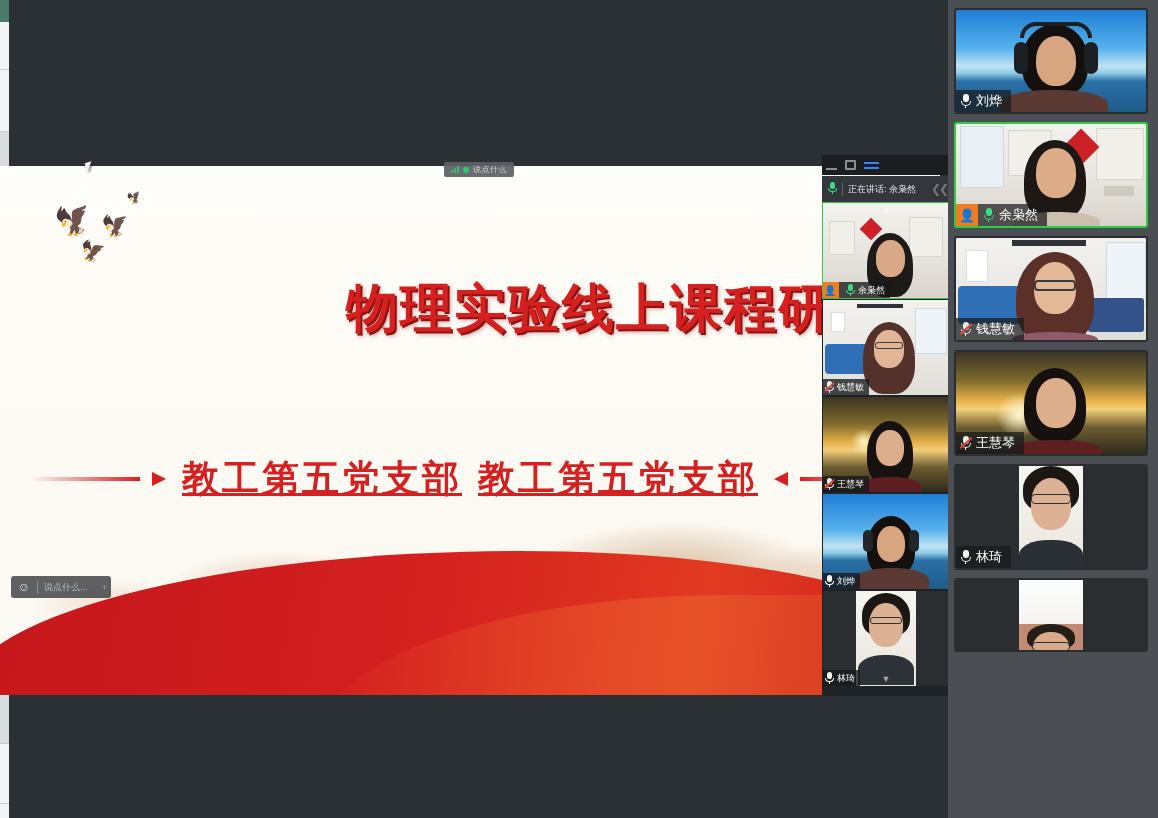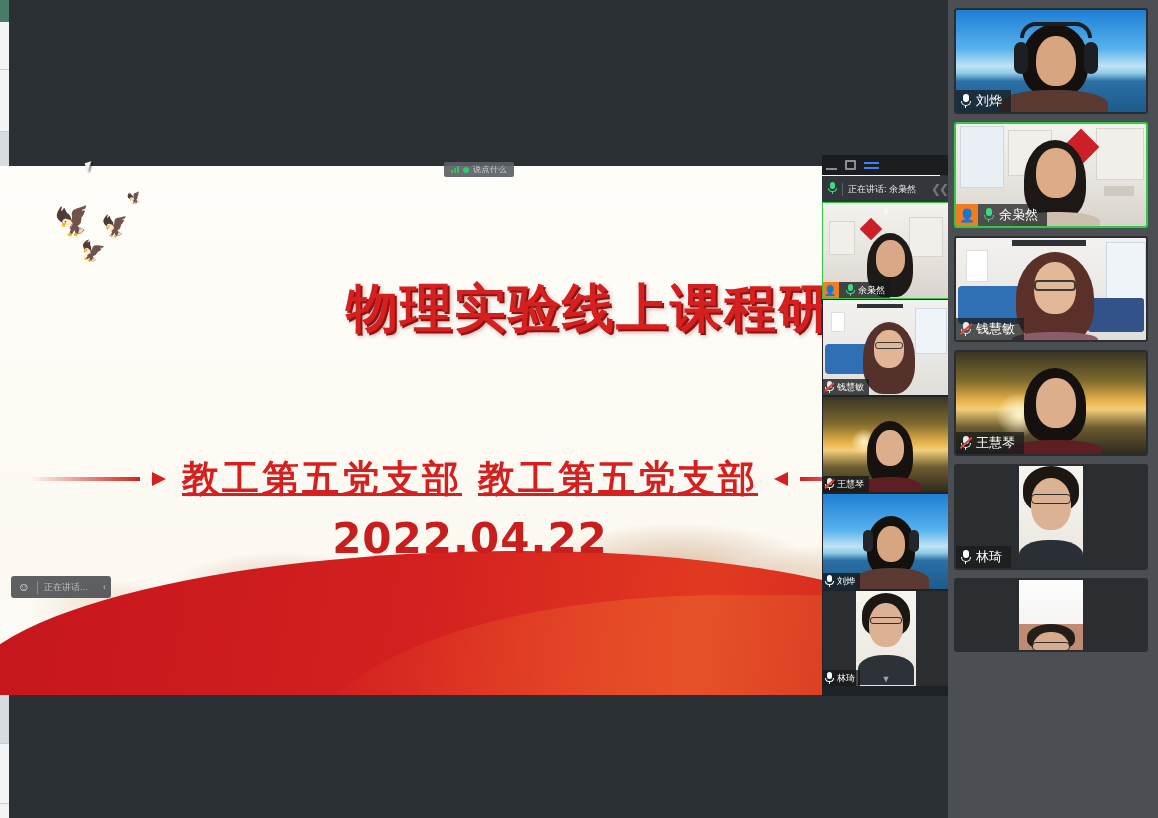"2022.04.22" div.slide-date { html: <div>2022.04.22</div> -> none }
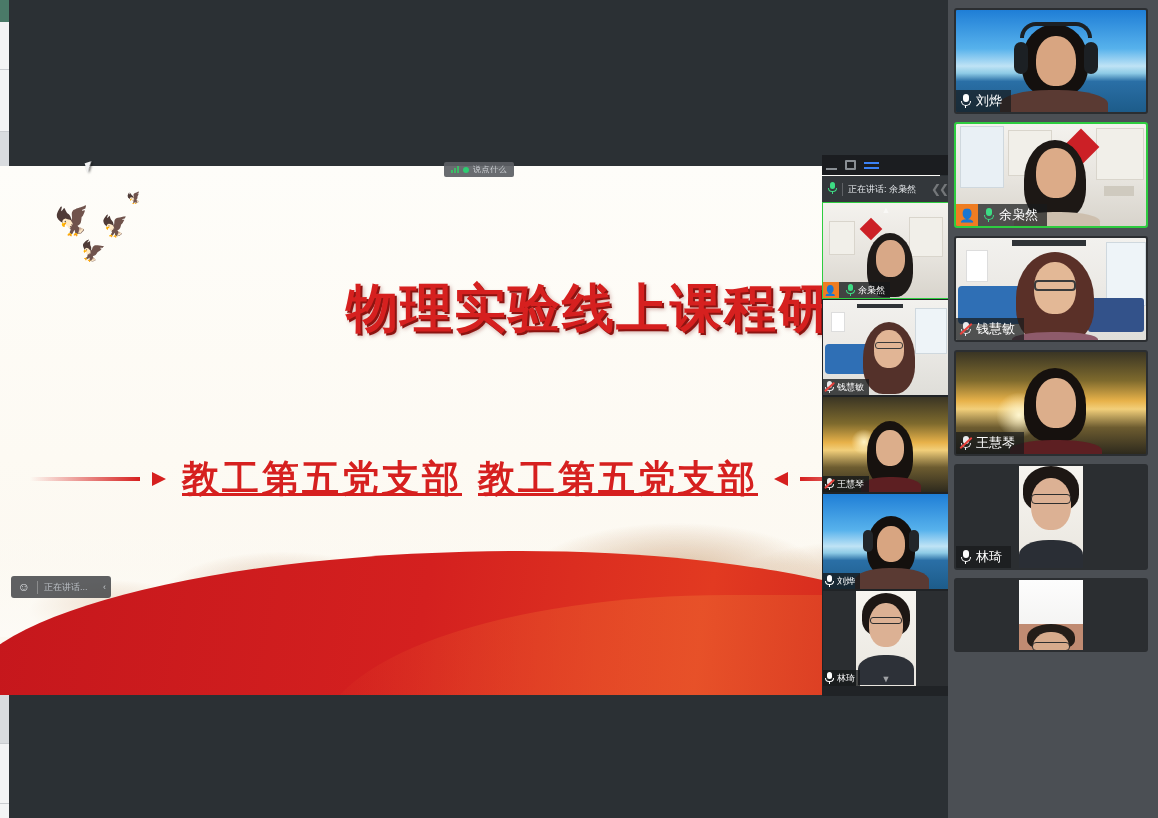"正在讲话..." span.ph { text: 正在讲话 -> 说点什么 }
